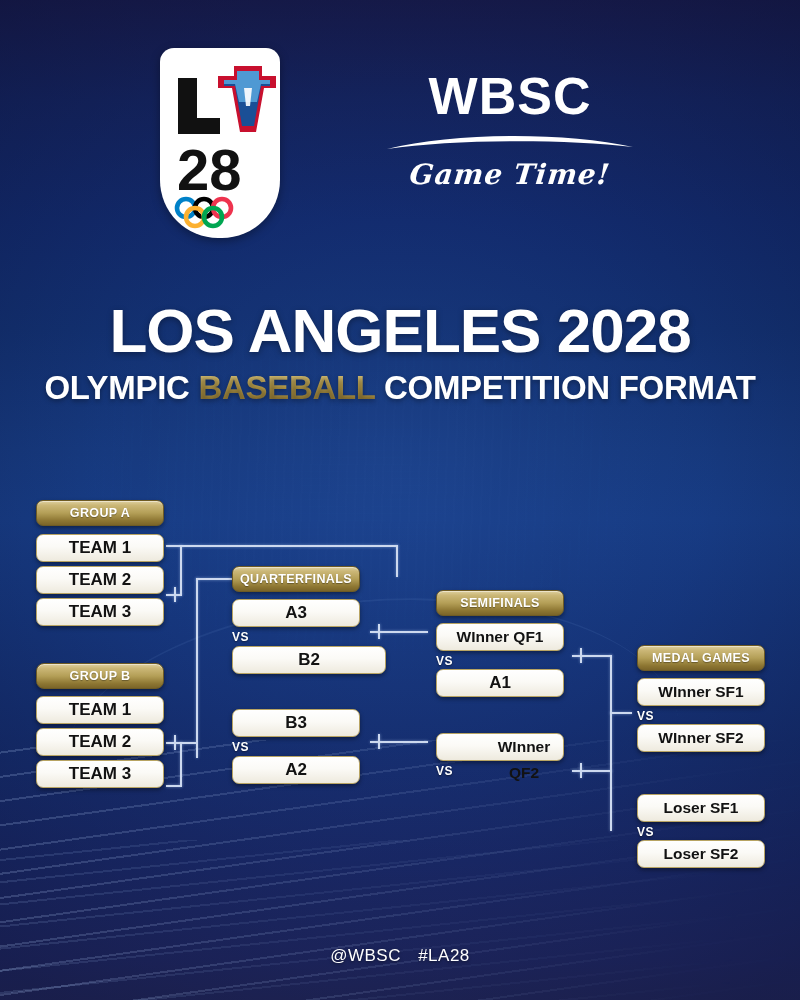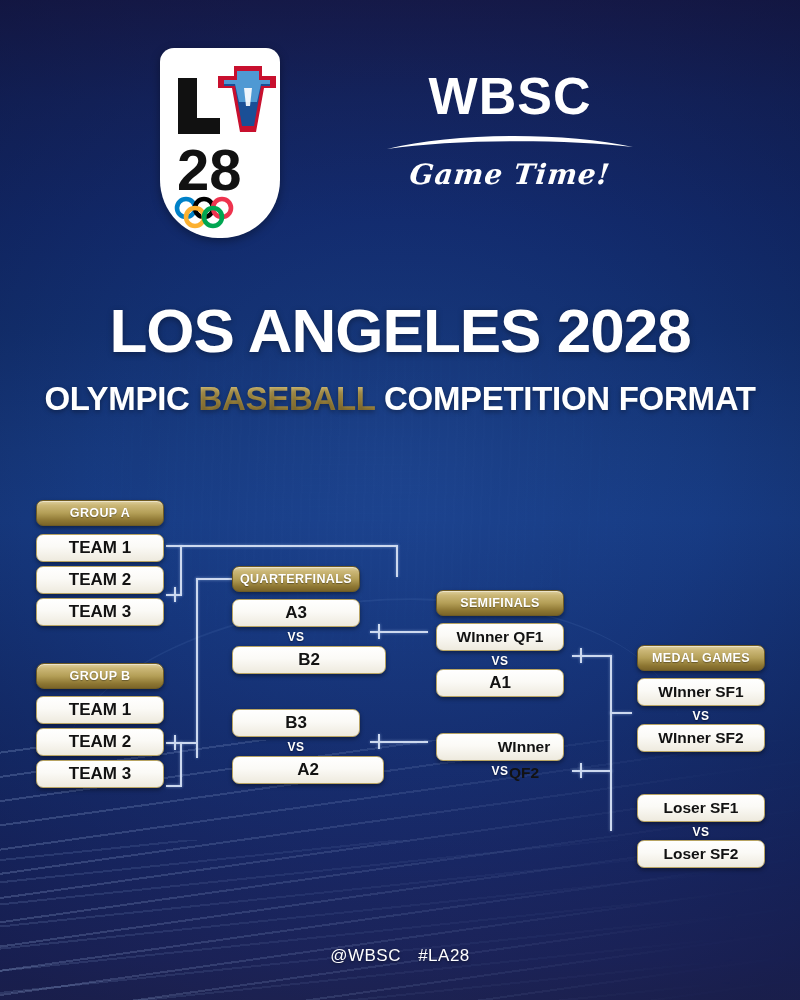"OLYMPIC BASEBALL COMPETITION FORMAT" .title-sub { margin-top: 20px -> 9px }
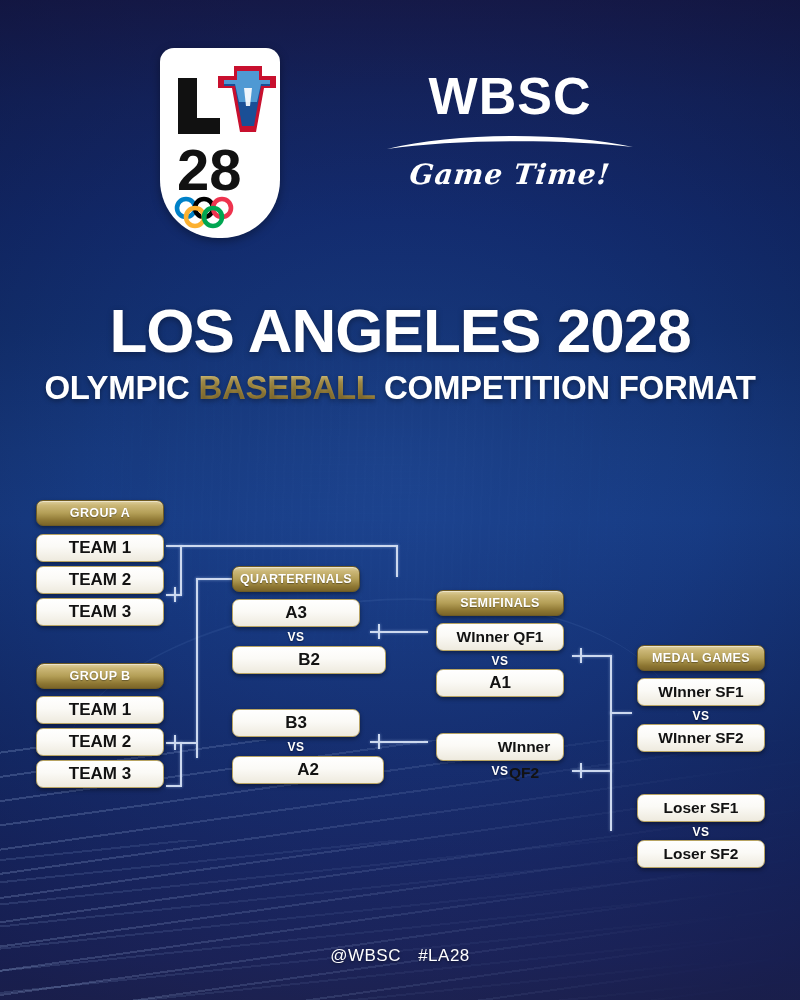"VS" .vs { text-align: center -> left }
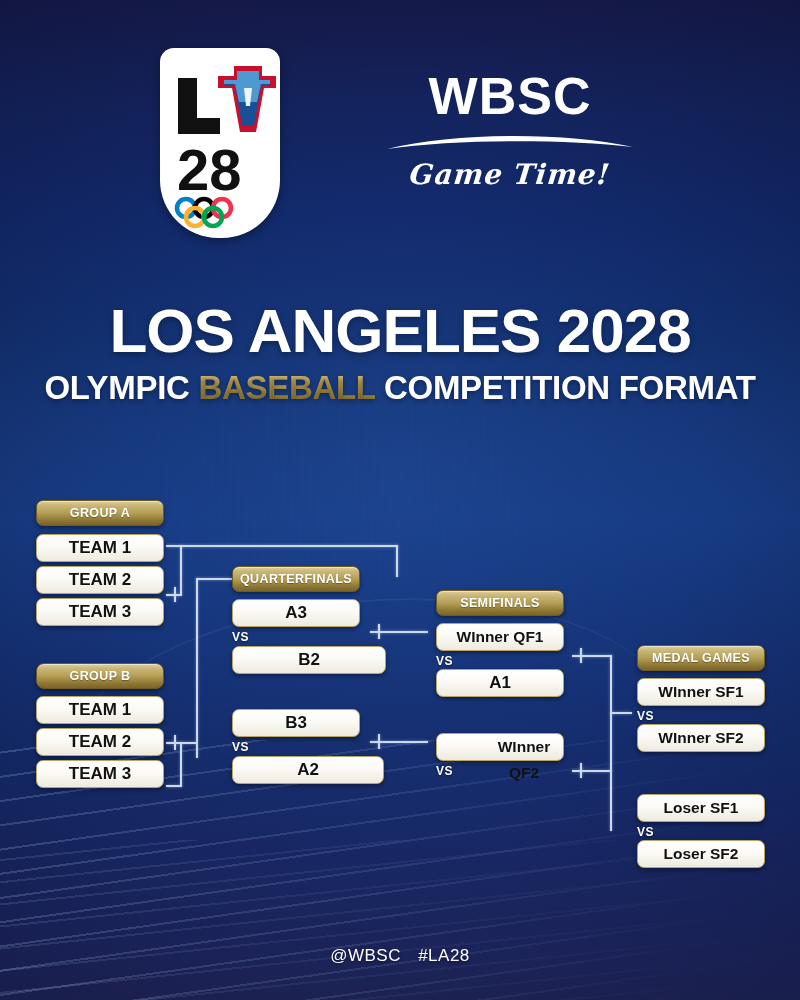"A2" div.box { width: 152px -> 128px }
